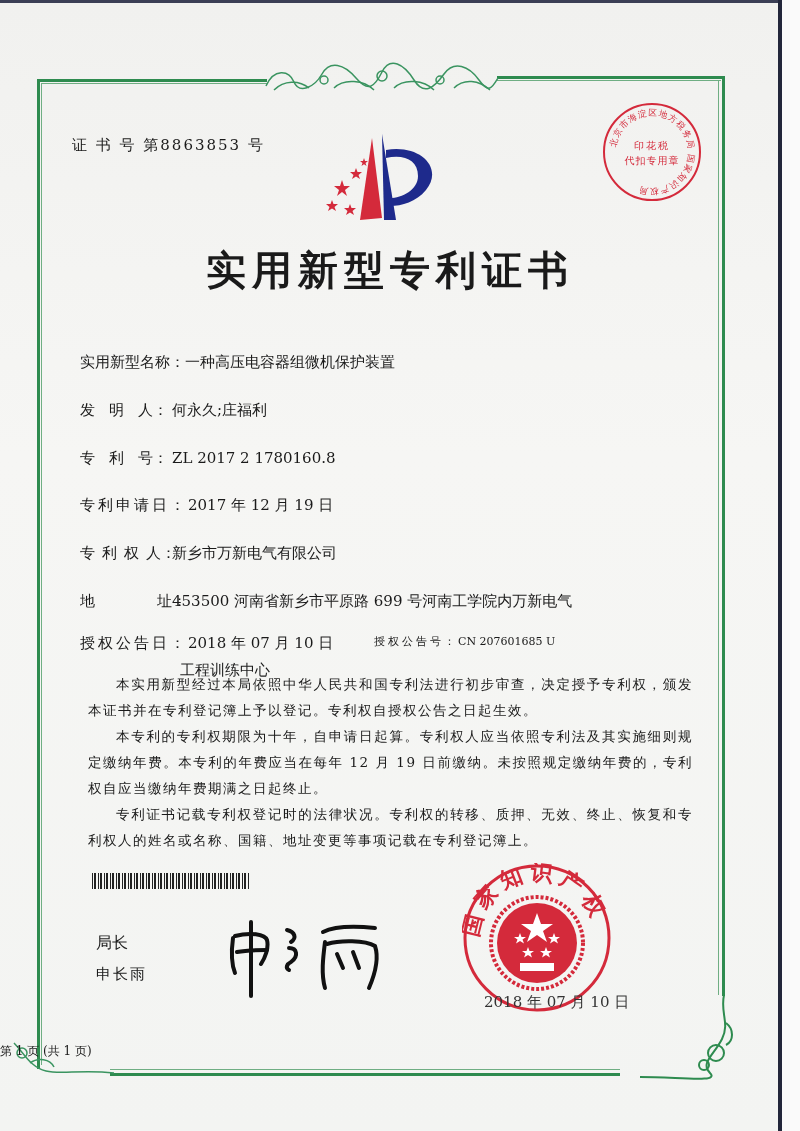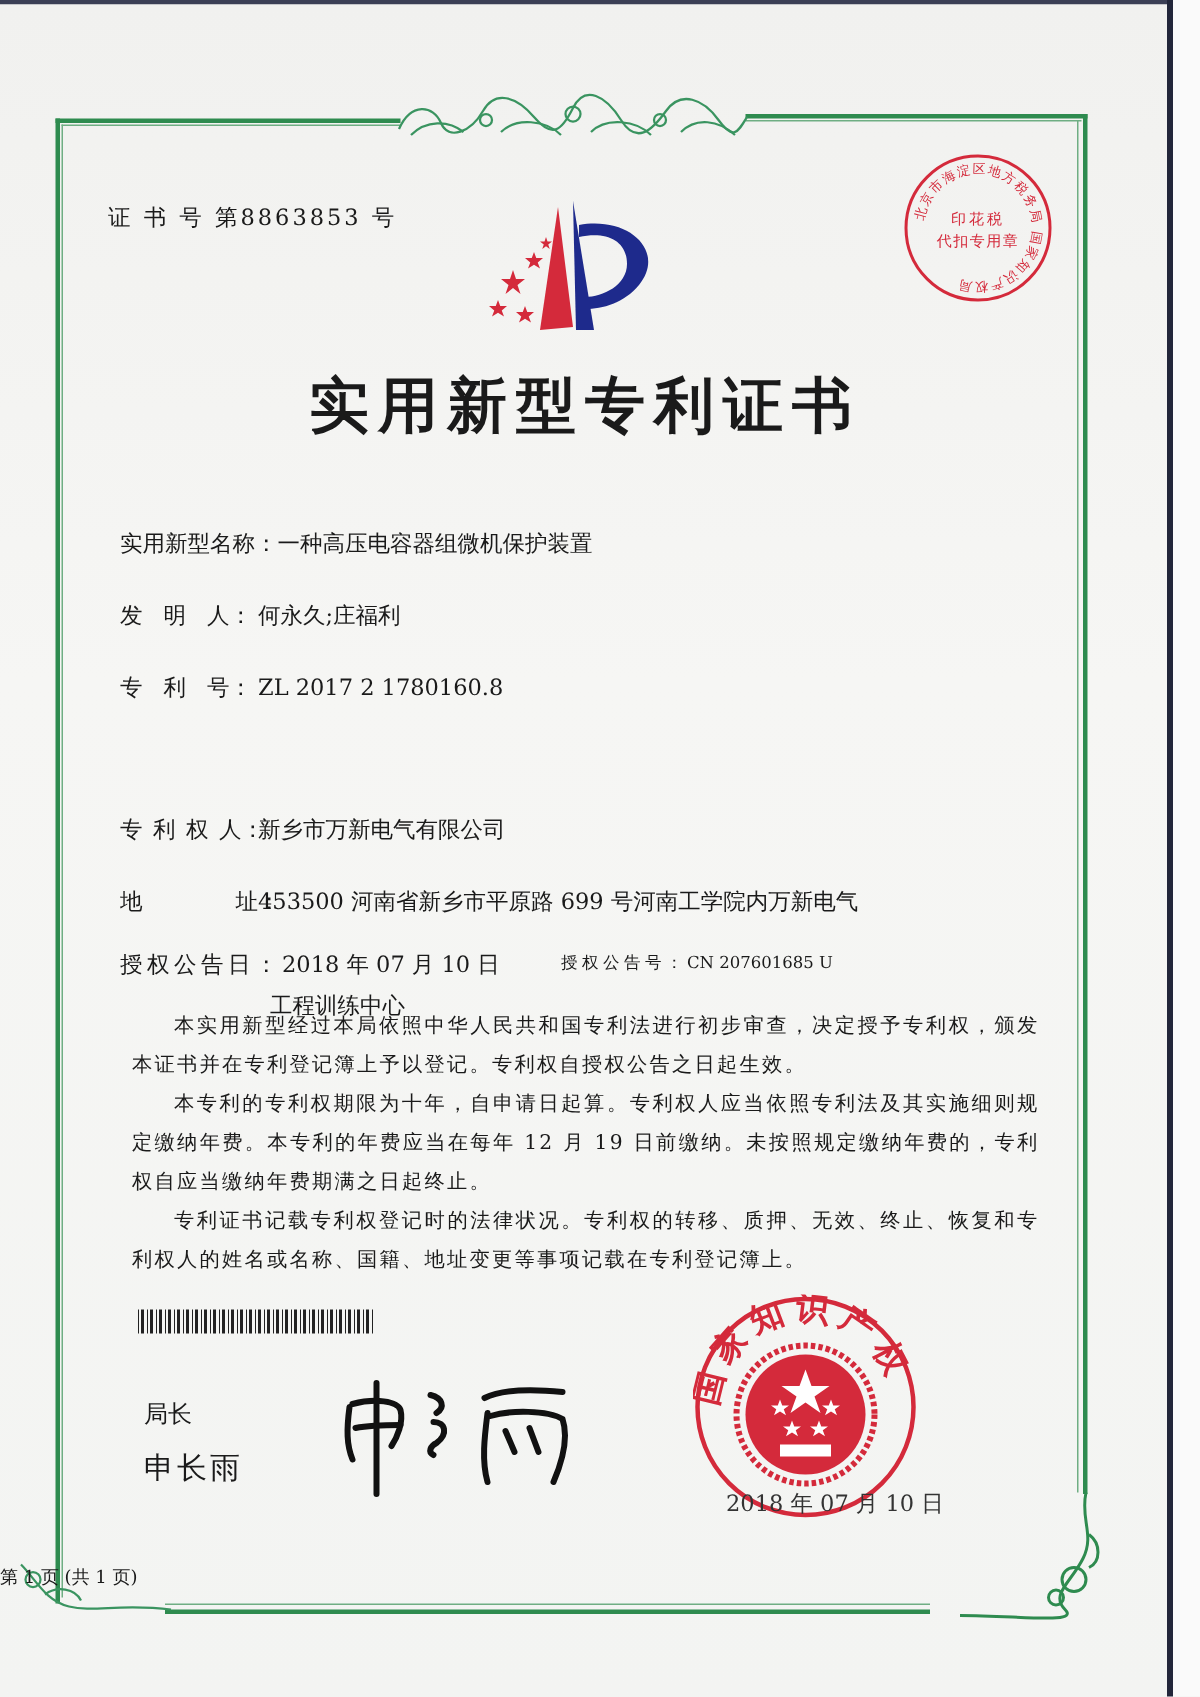"专利申请日：2017 年 12 月 19" div.field { html: none -> <div> <span>专利申请日：</span><span>2017 年 12 月 19 日</span> </div> }
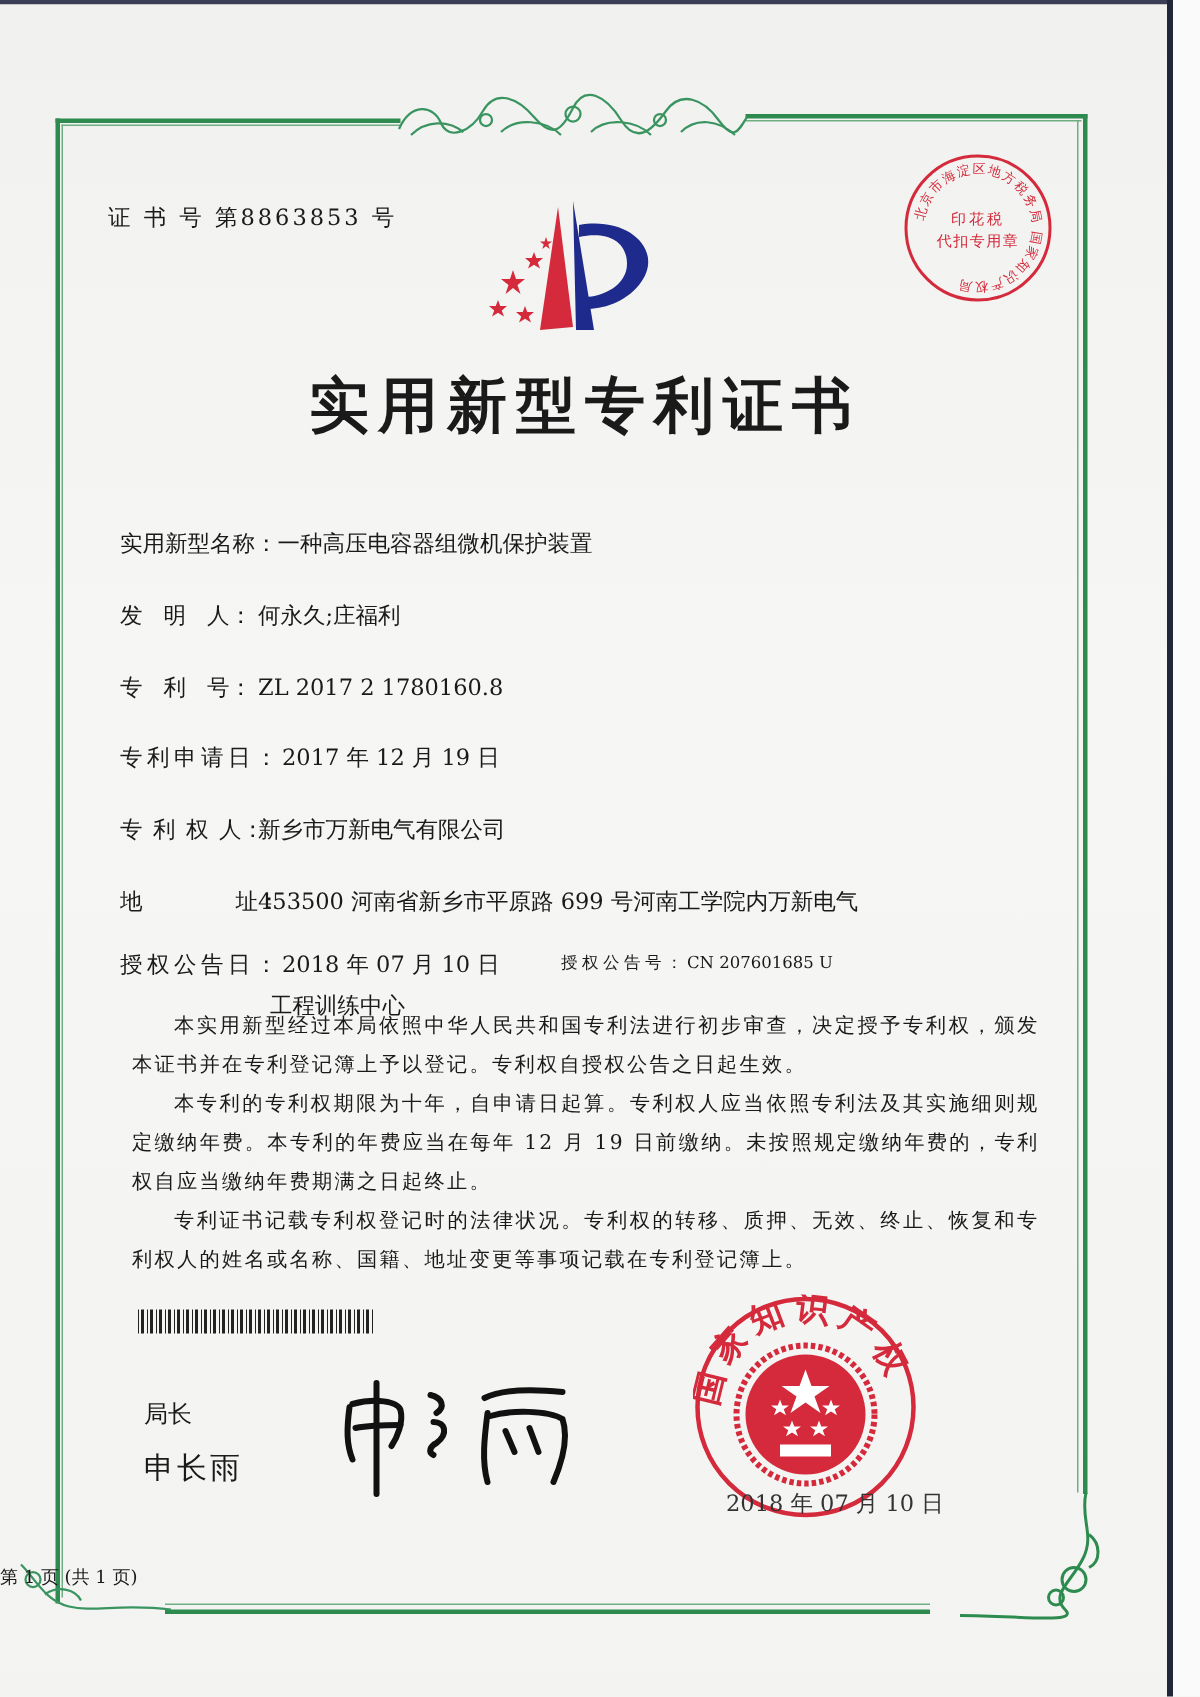"申长雨" .director-name { font-size: 20px -> 15px }
